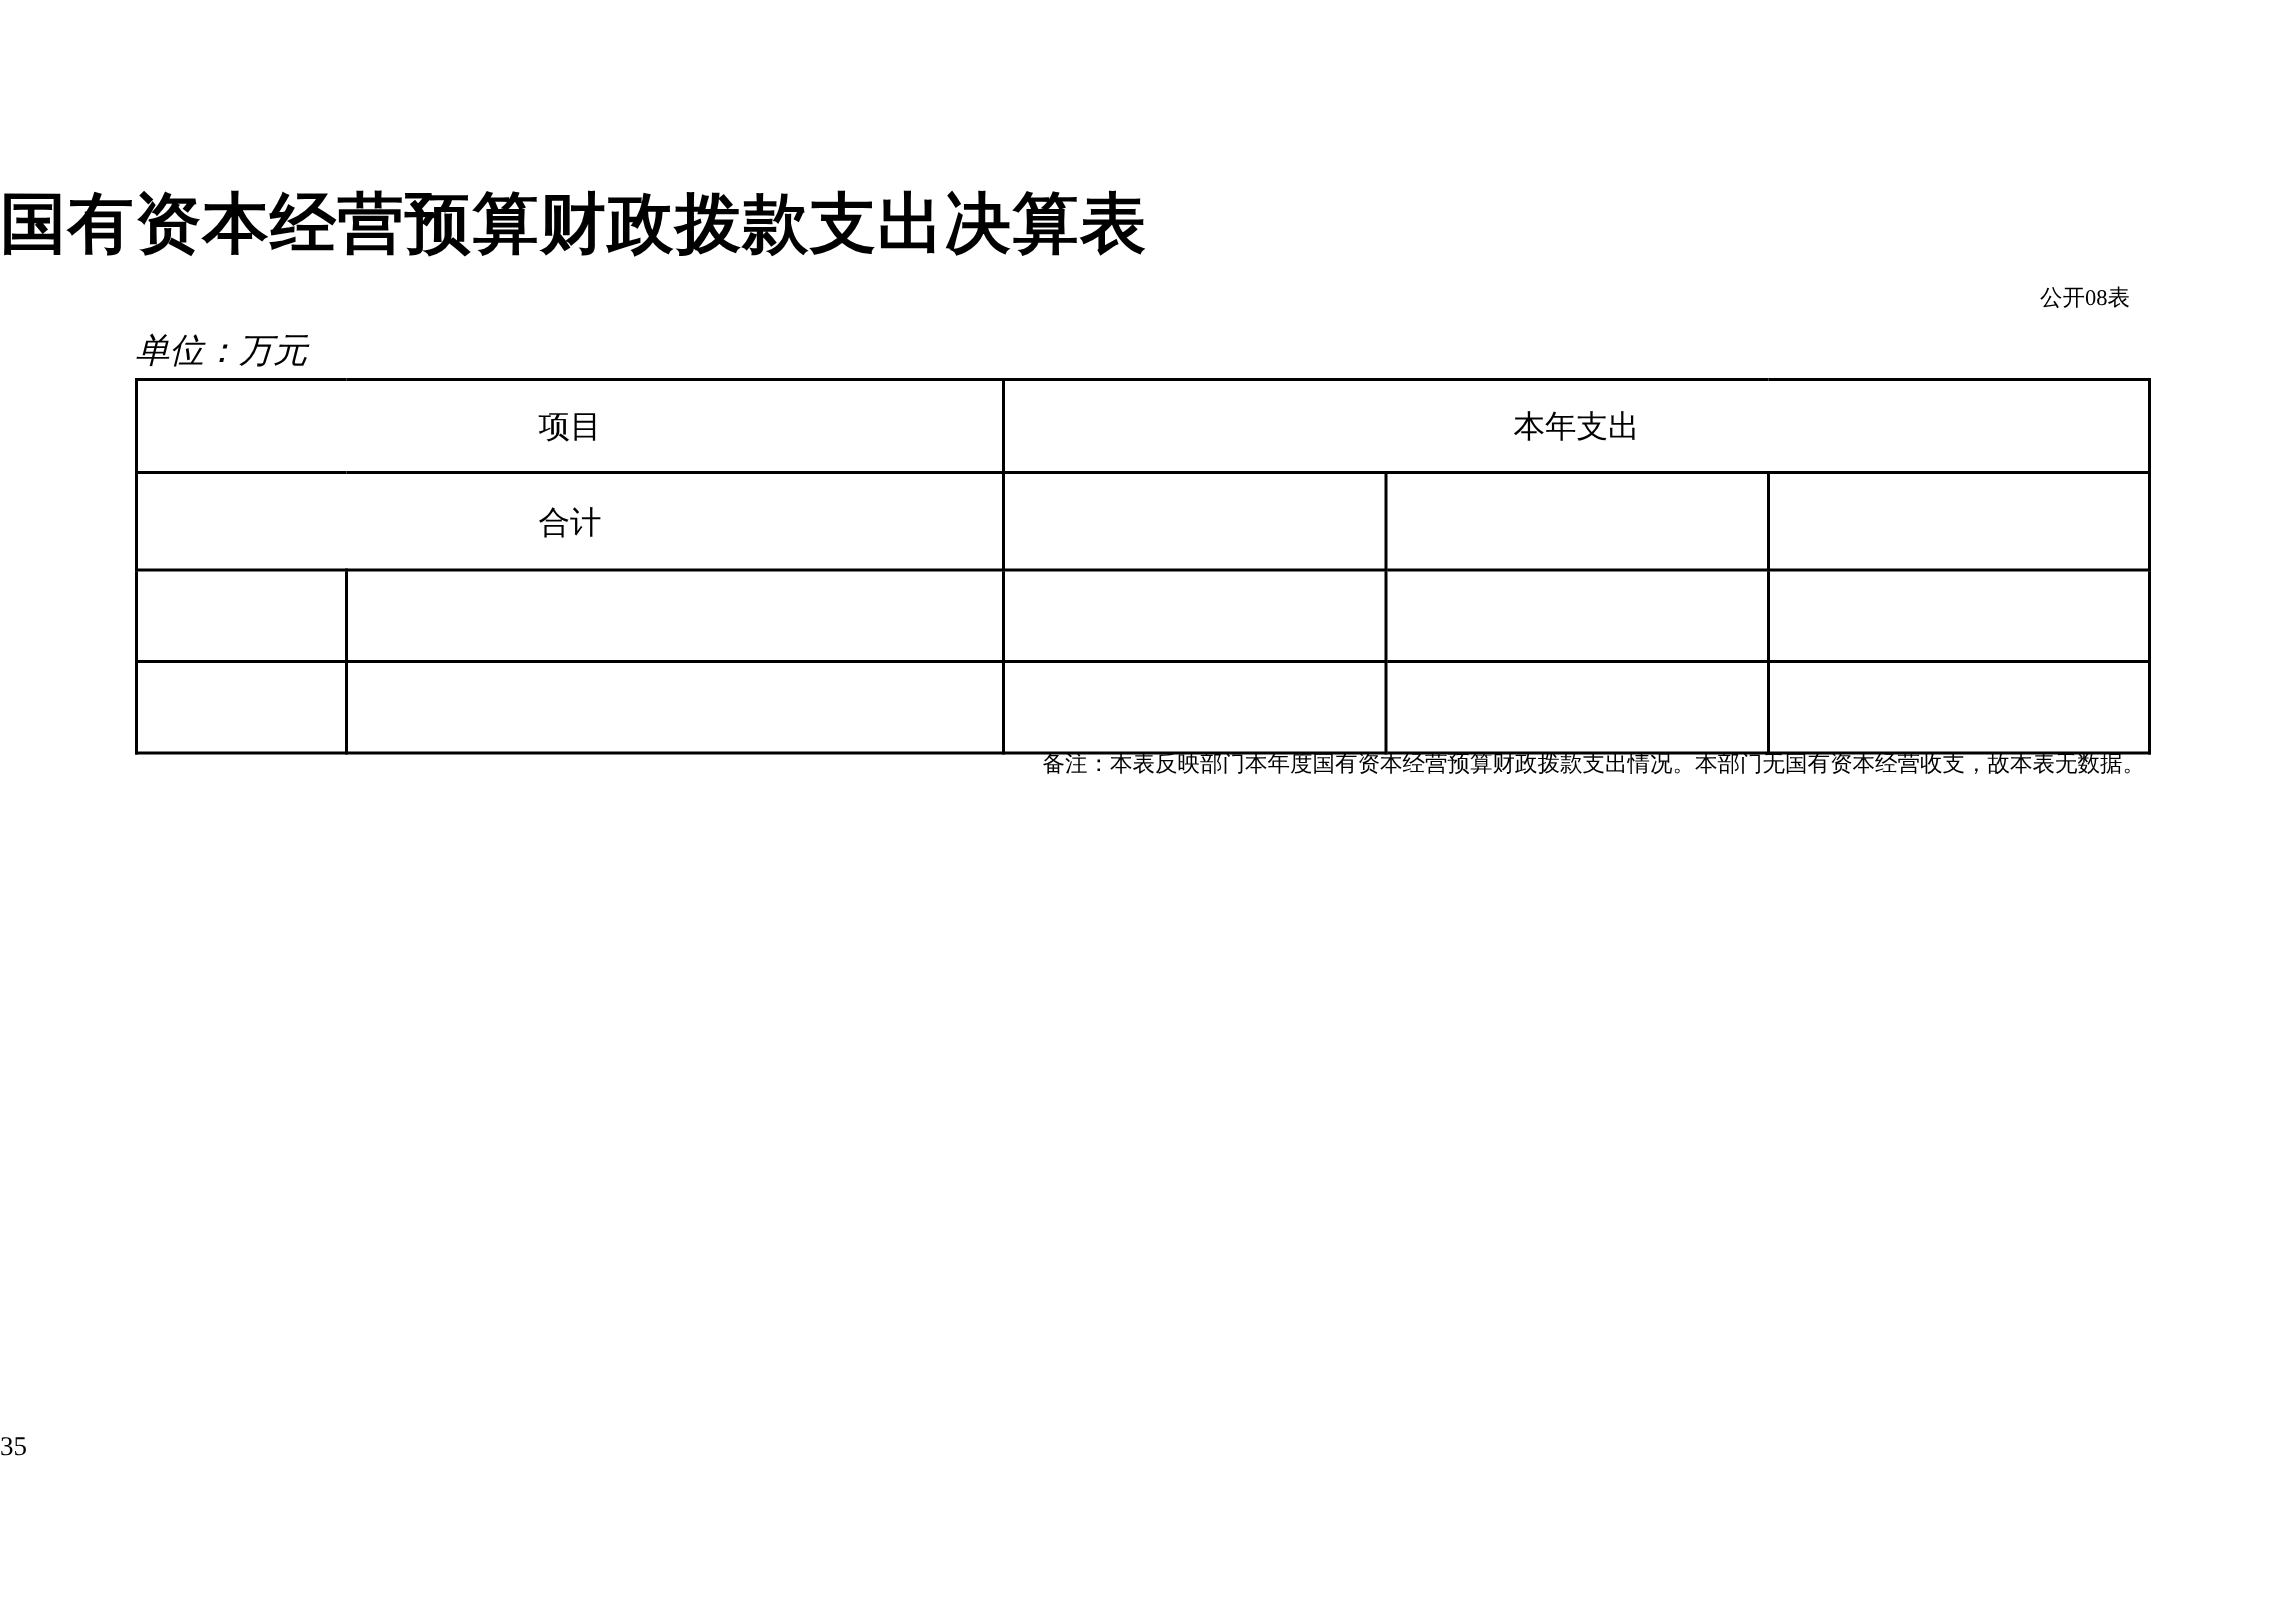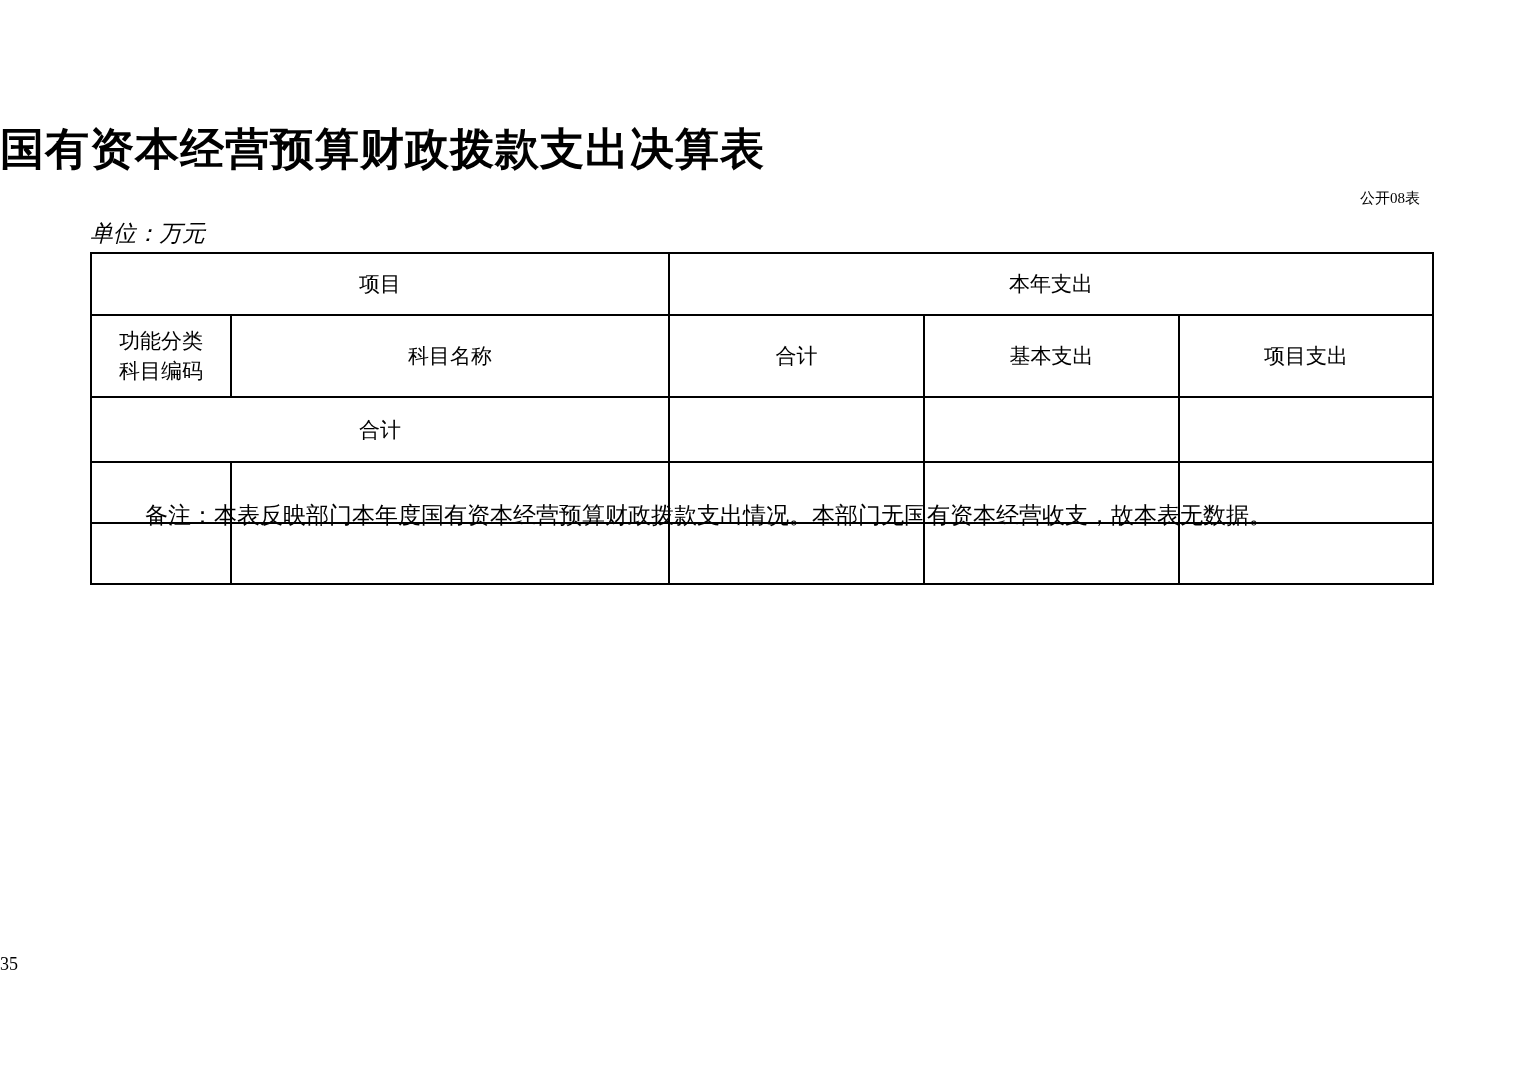"功能分类" tr.hrow2 { html: <tr> <td> <div>功能分类</div> <div>科目编码</div> </td> <td>科目名称</td> <td>合计</td> <td>基本支出</td> <td>项目支出</td> </tr> -> none }
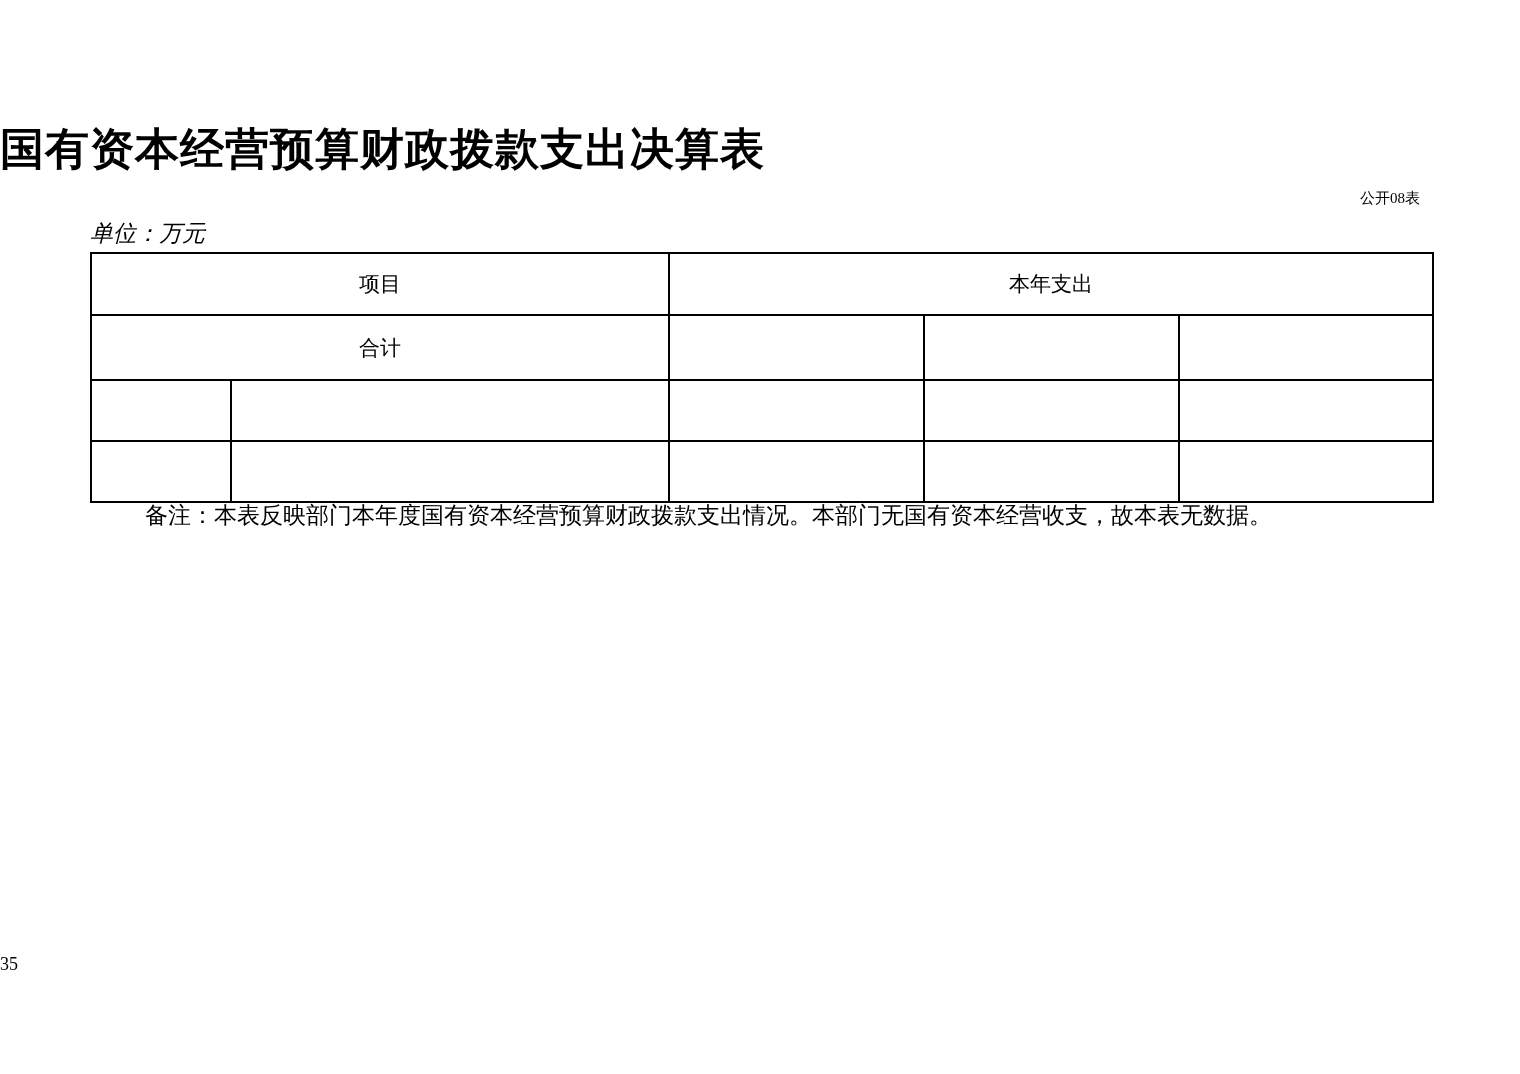"备注：本表反映部门本年度国有资本经营预算财政拨款支出情况。本部门无国有资本经营收" .note { font-size: 23px -> 15px; text-align: none -> right }
